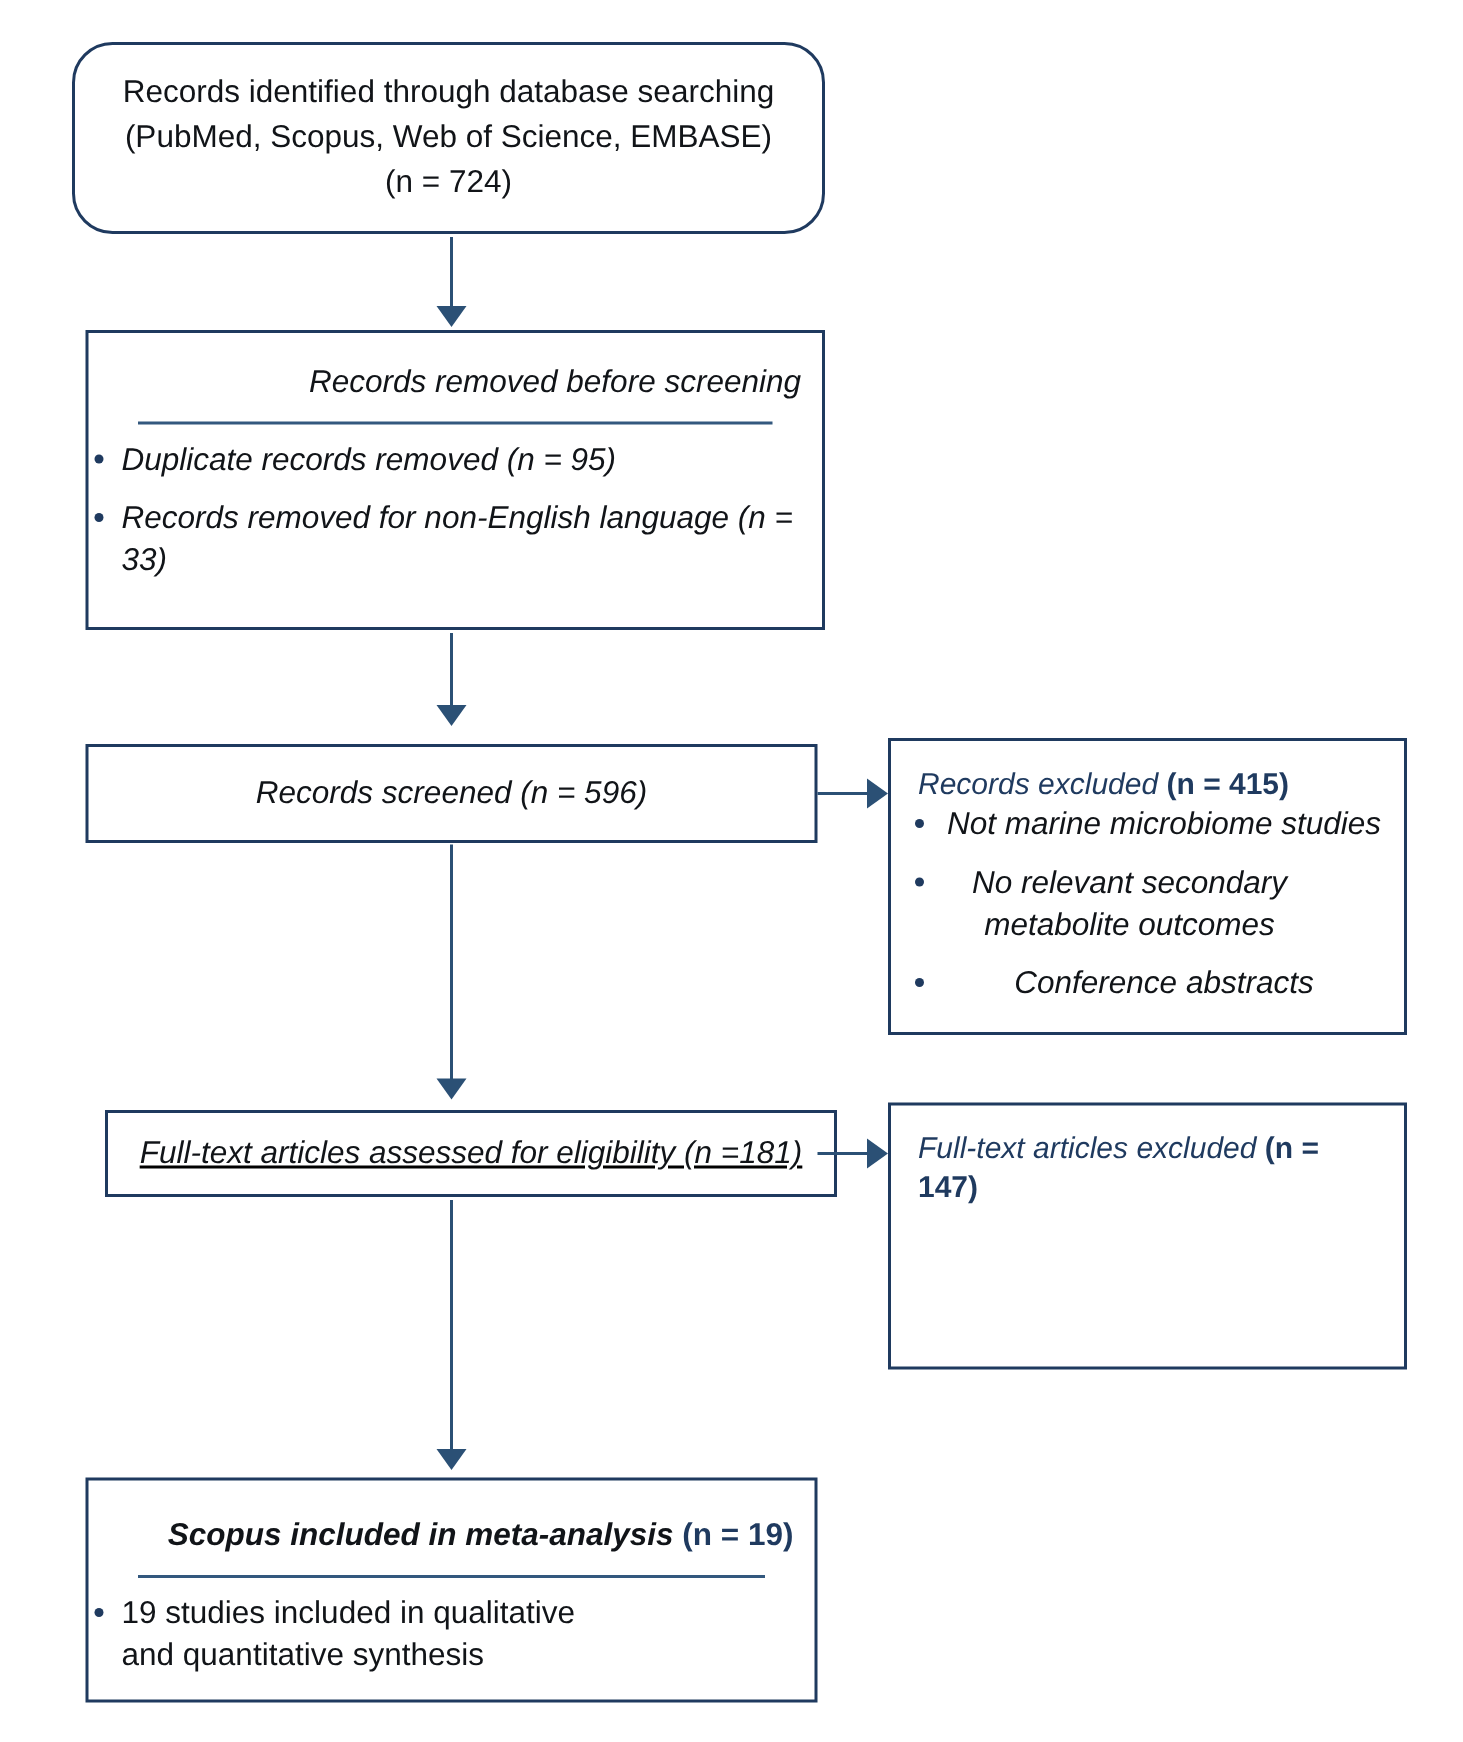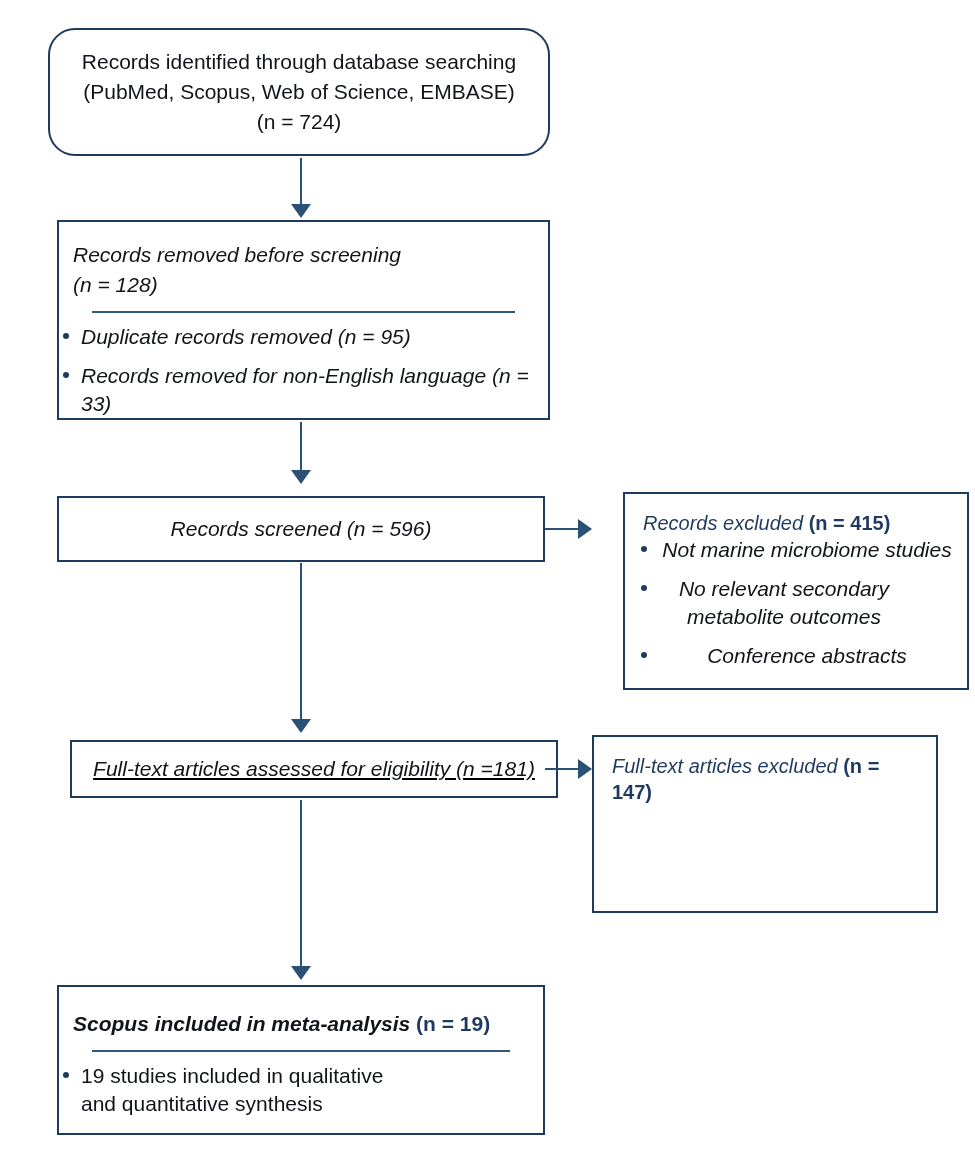"Records removed before screening" .node-title { text-align: left -> right }
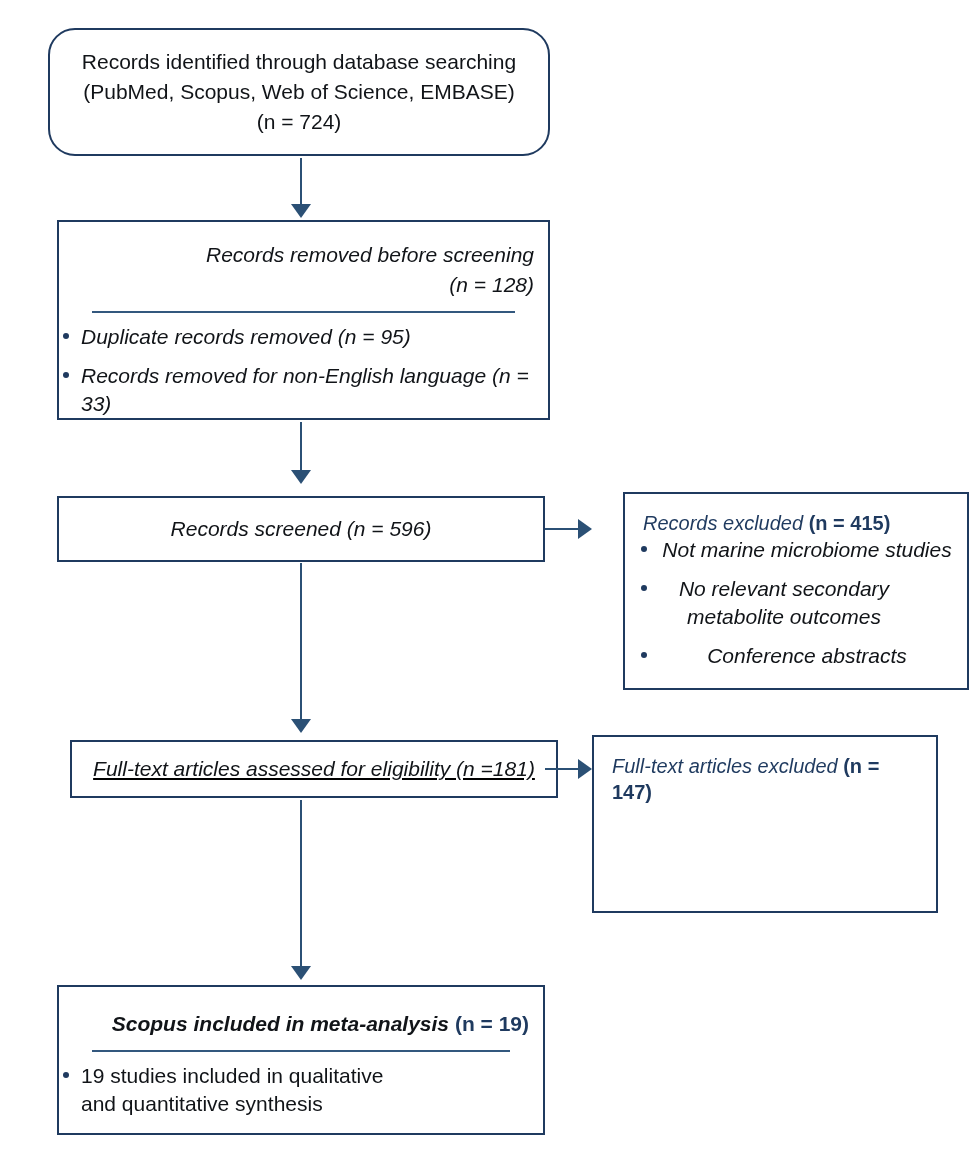"(n = 128)" div.node-title { html: <div>(n = 128)</div> -> none }
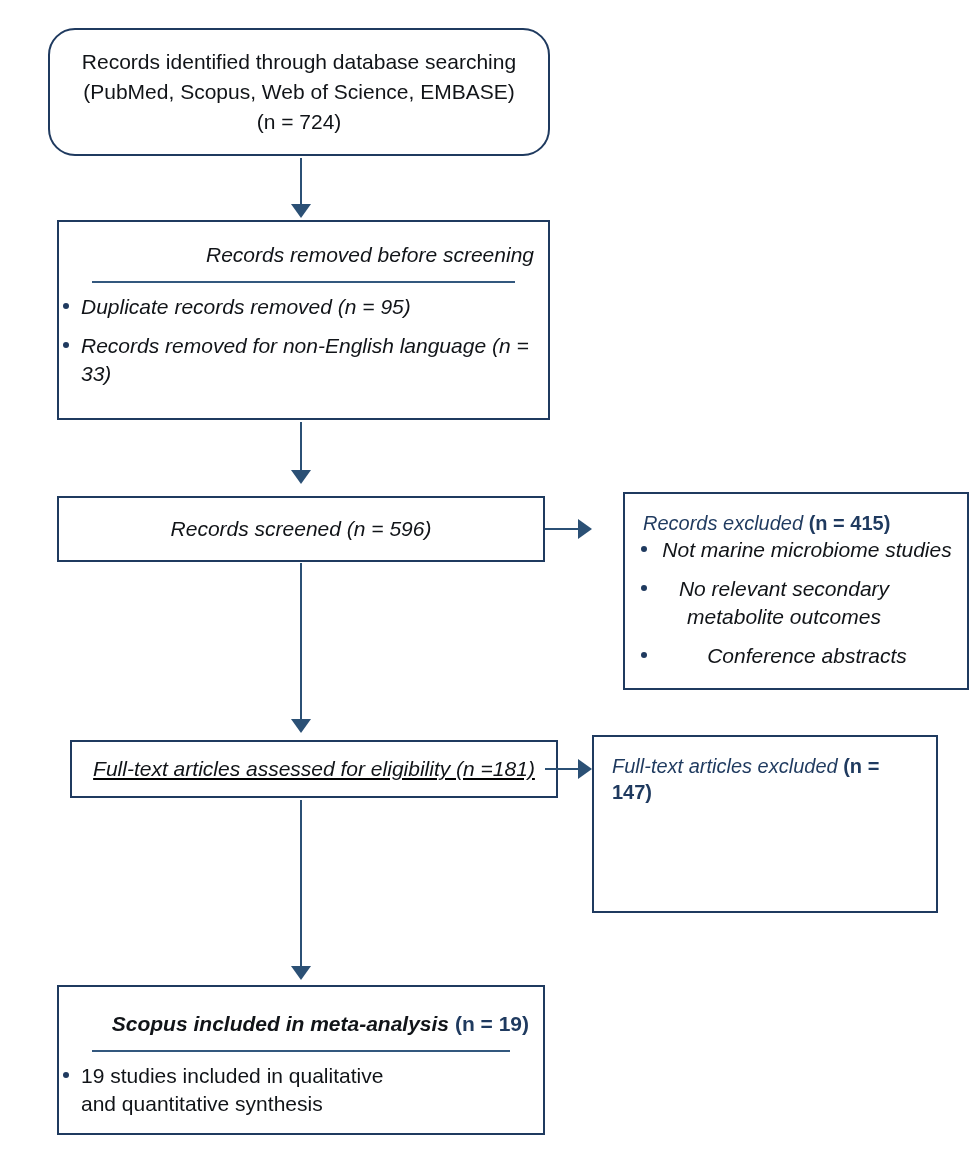"Records excluded (n = 415)" div.node { margin-left: 31px -> none }
